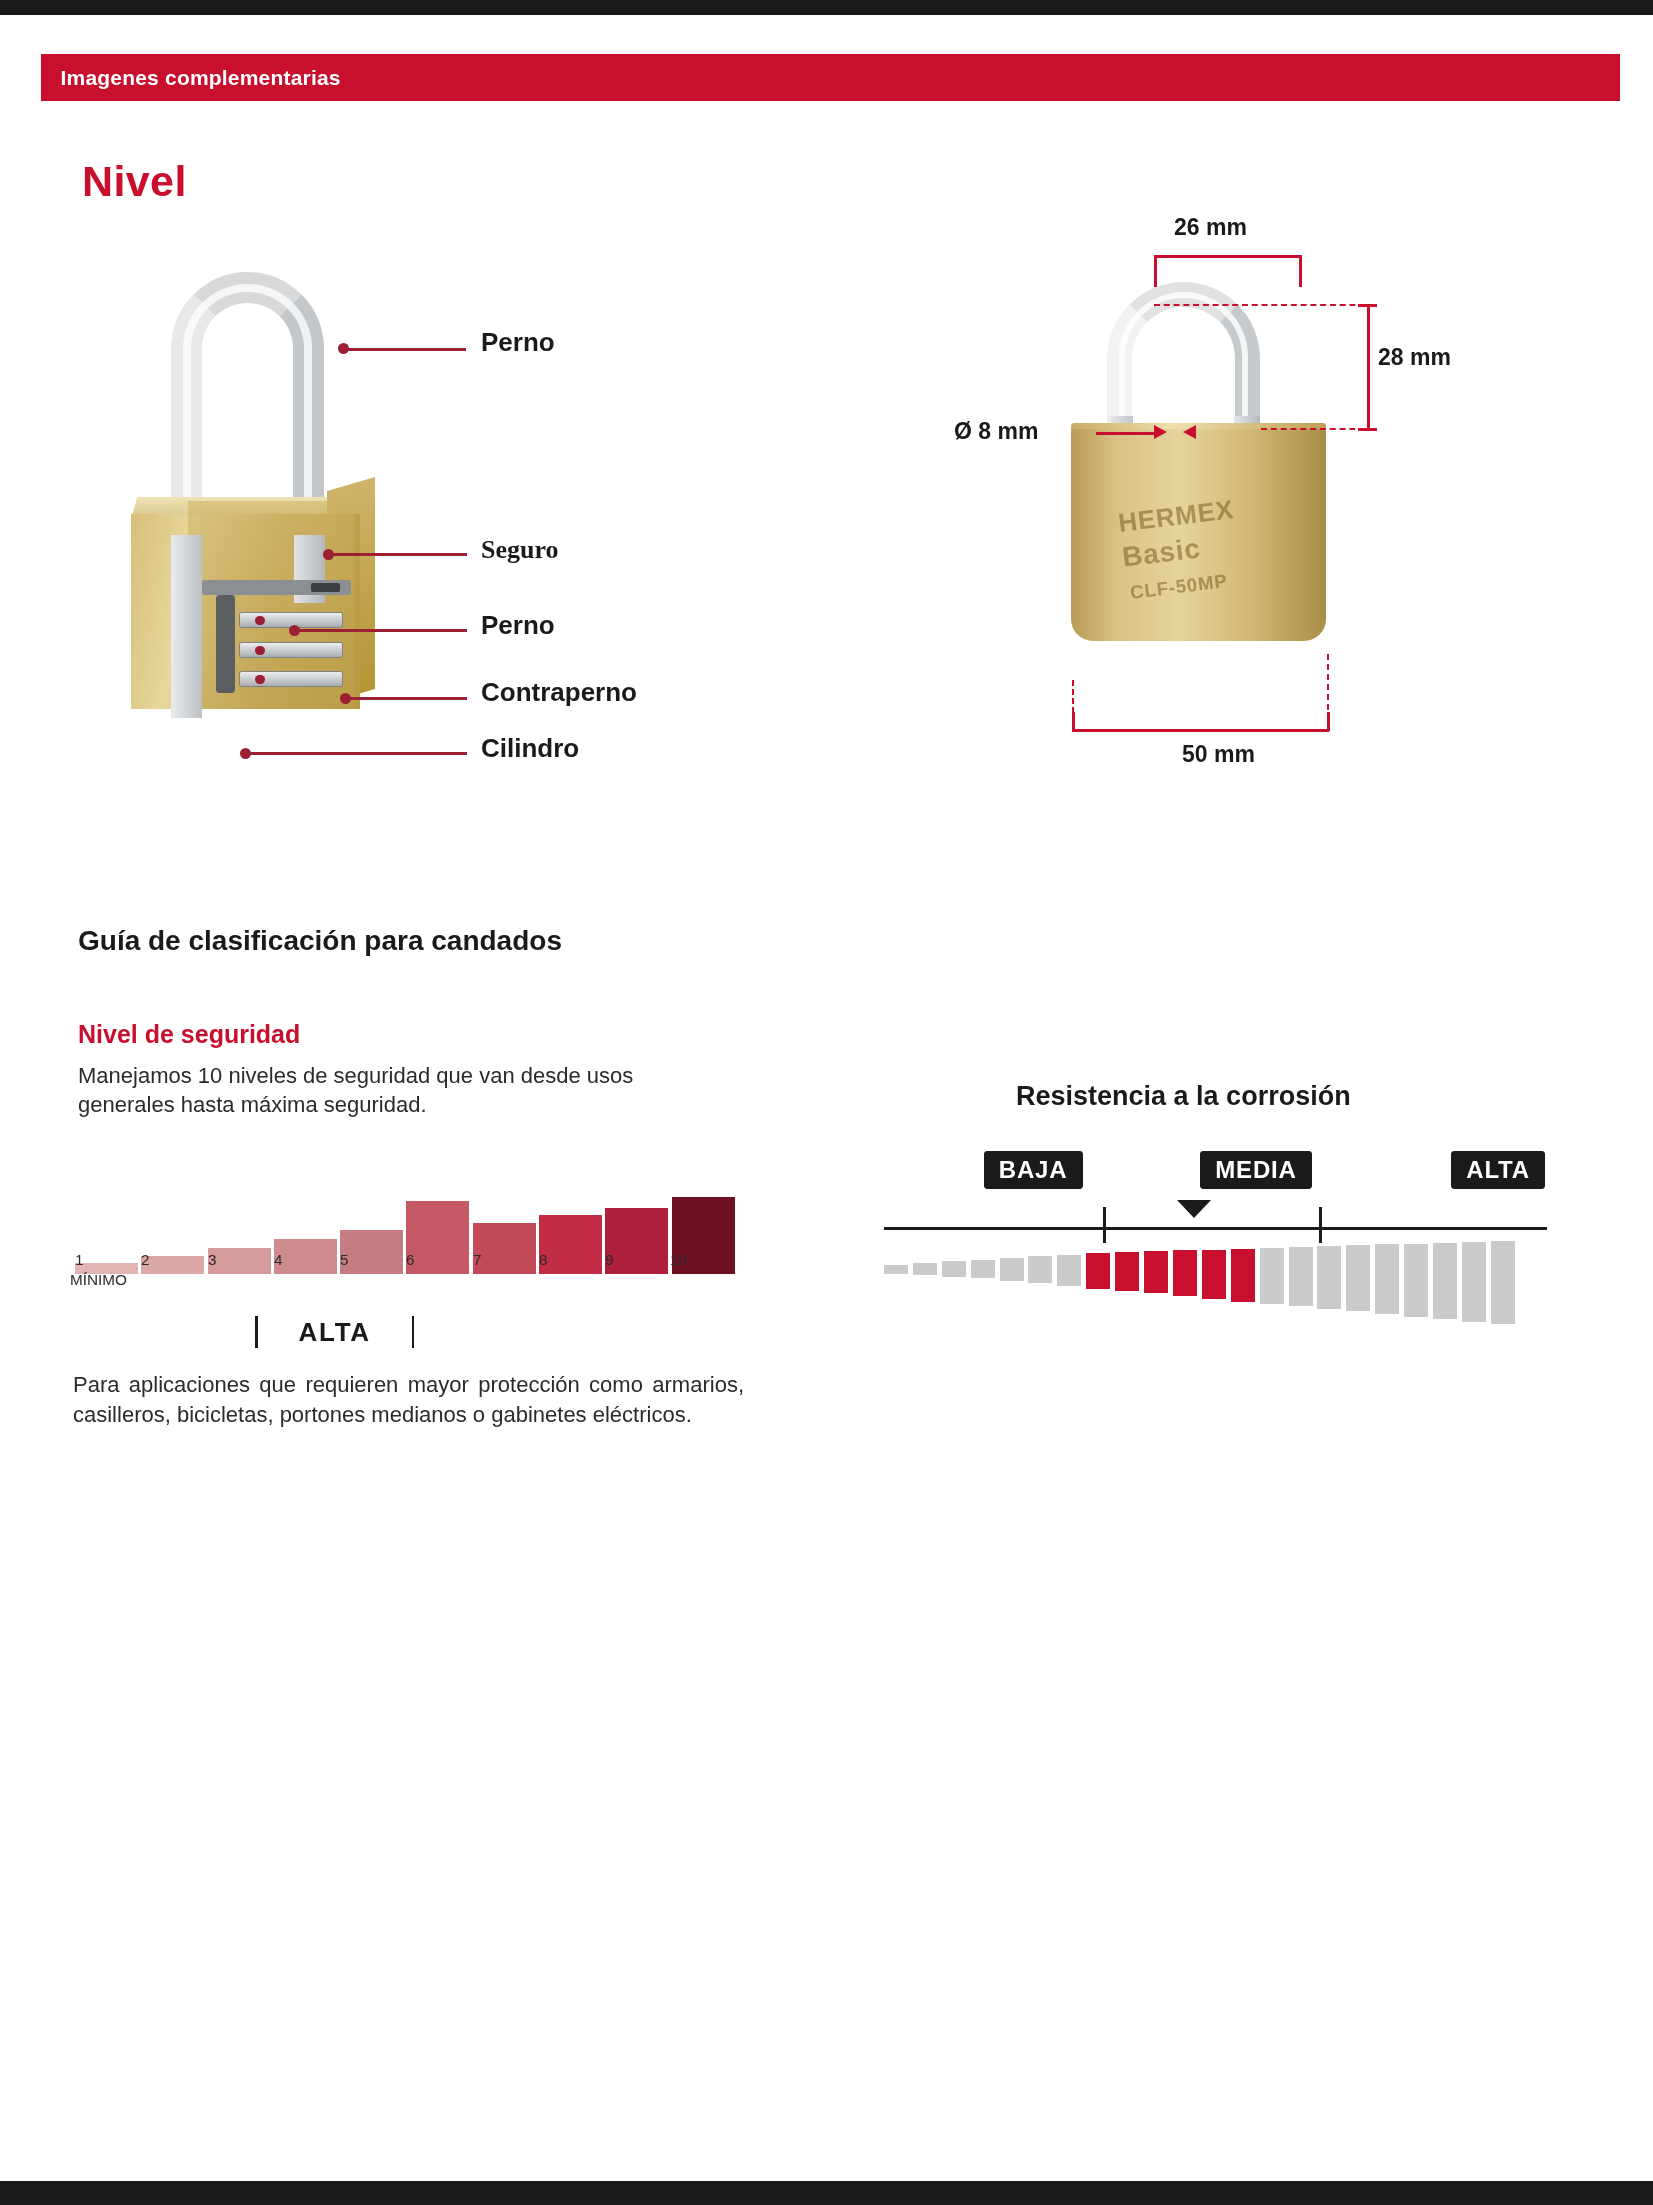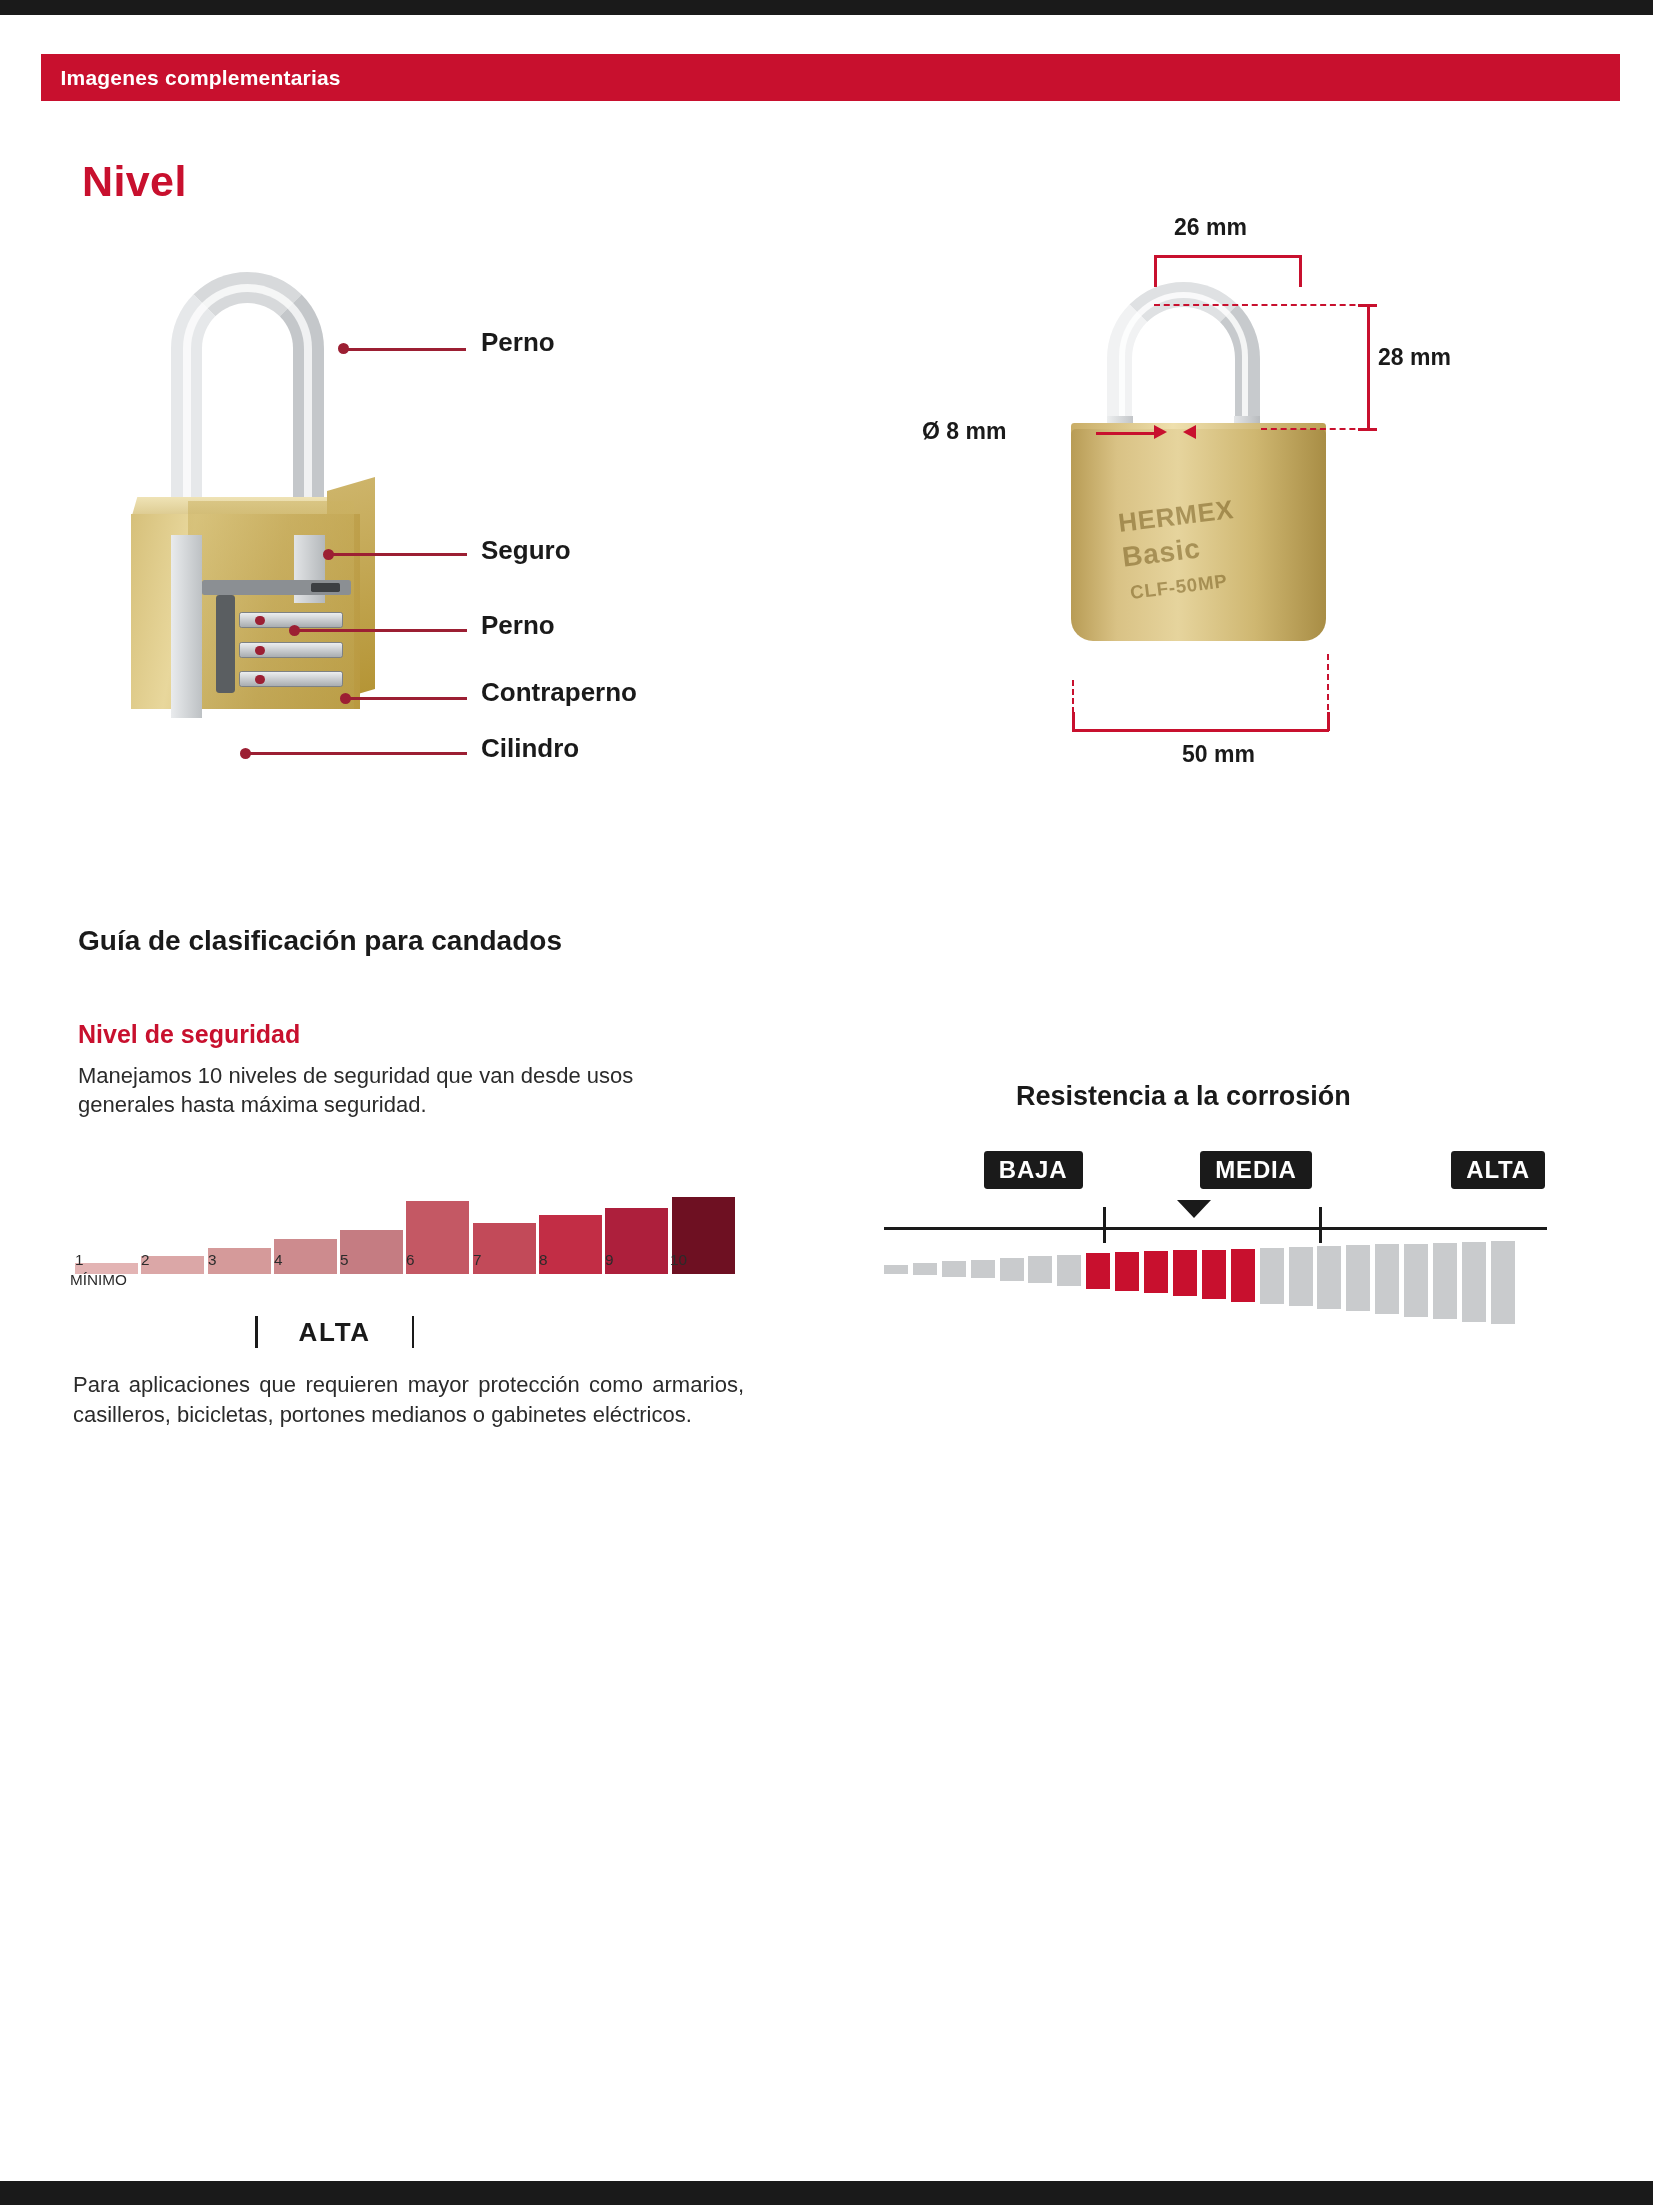"Ø 8 mm" div.dim-text { left: 922px -> 954px }
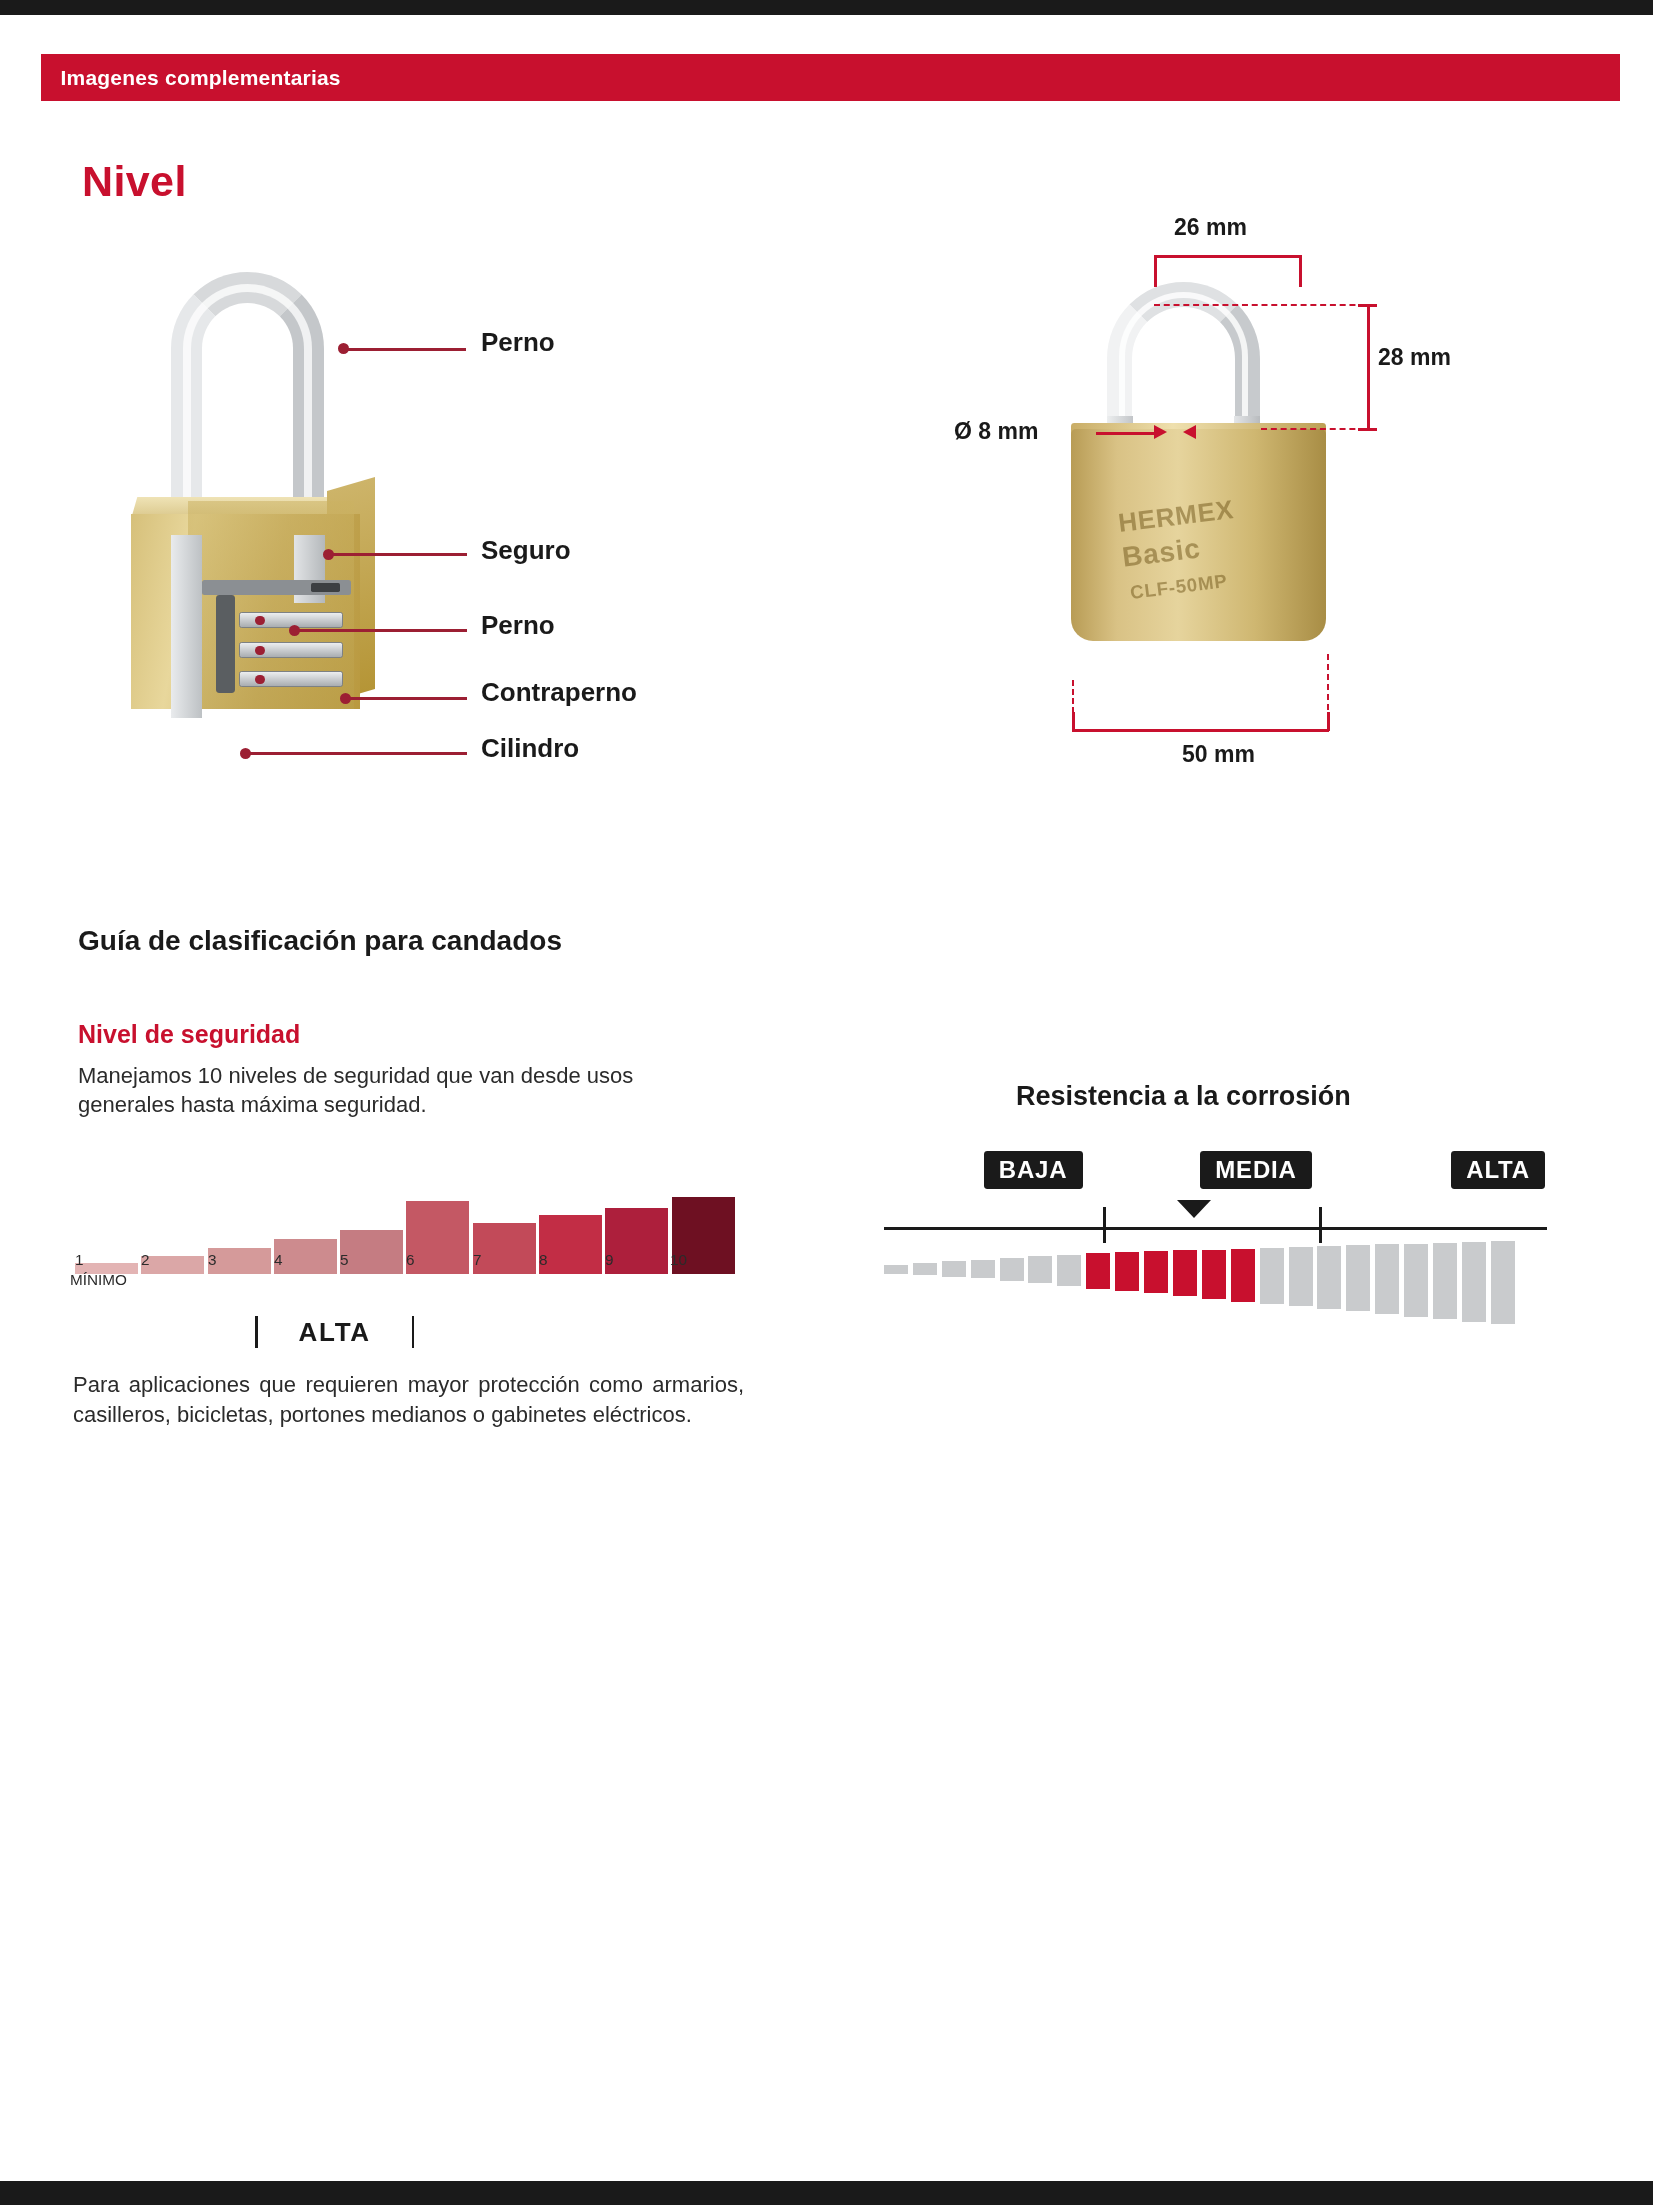"Seguro" div.part-label { font-family: none -> Liberation Serif, serif }
